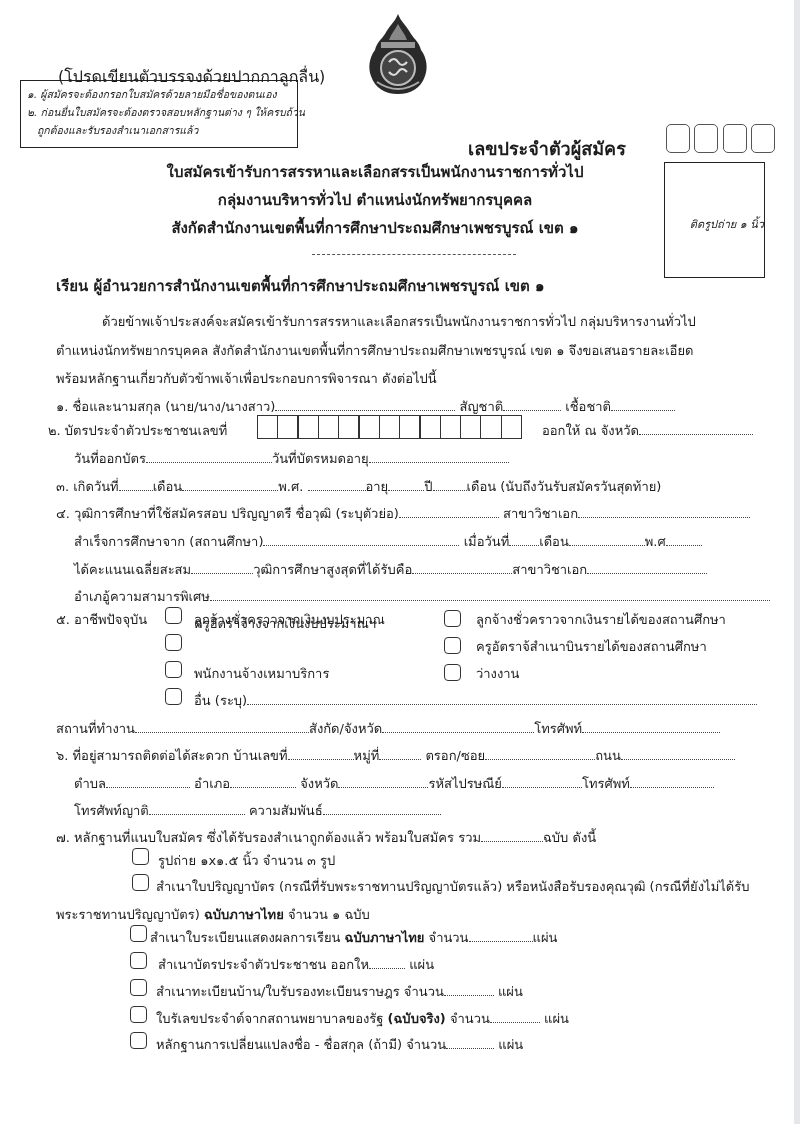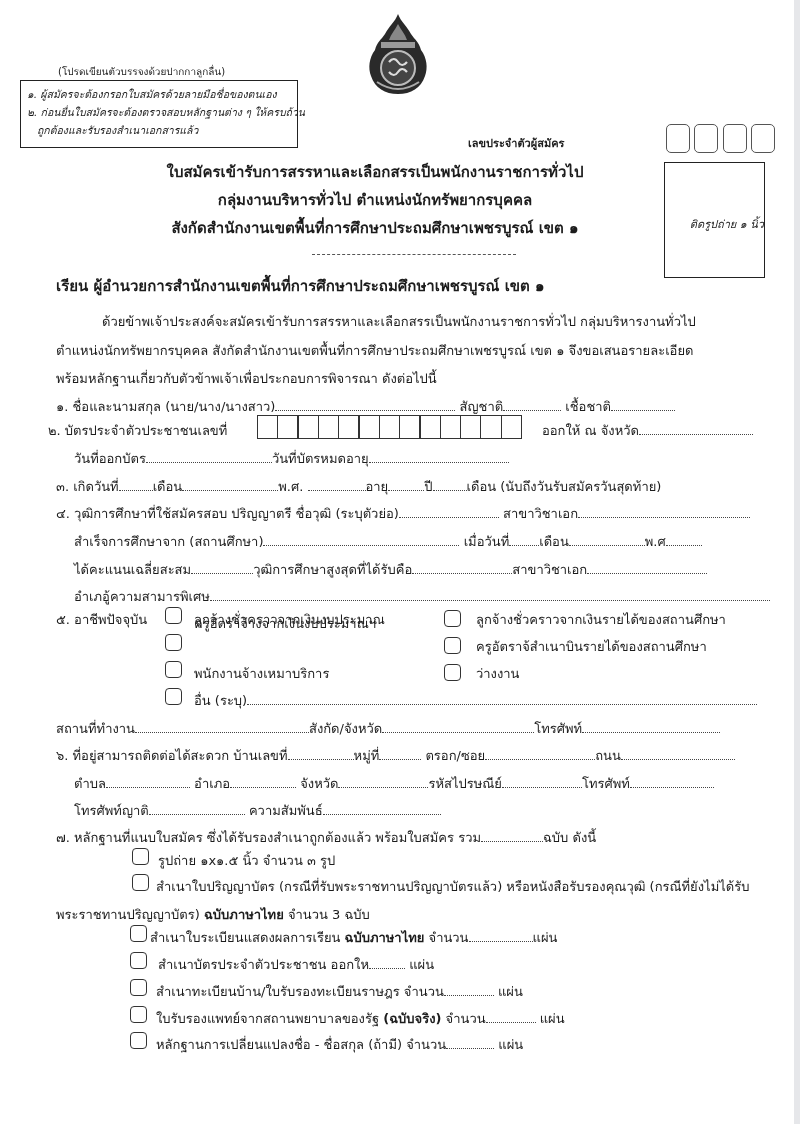"(โปรดเขียนตัวบรรจงด้วยปากกาลูกลื่น)" .hint-title { font-size: 10px -> 16px }
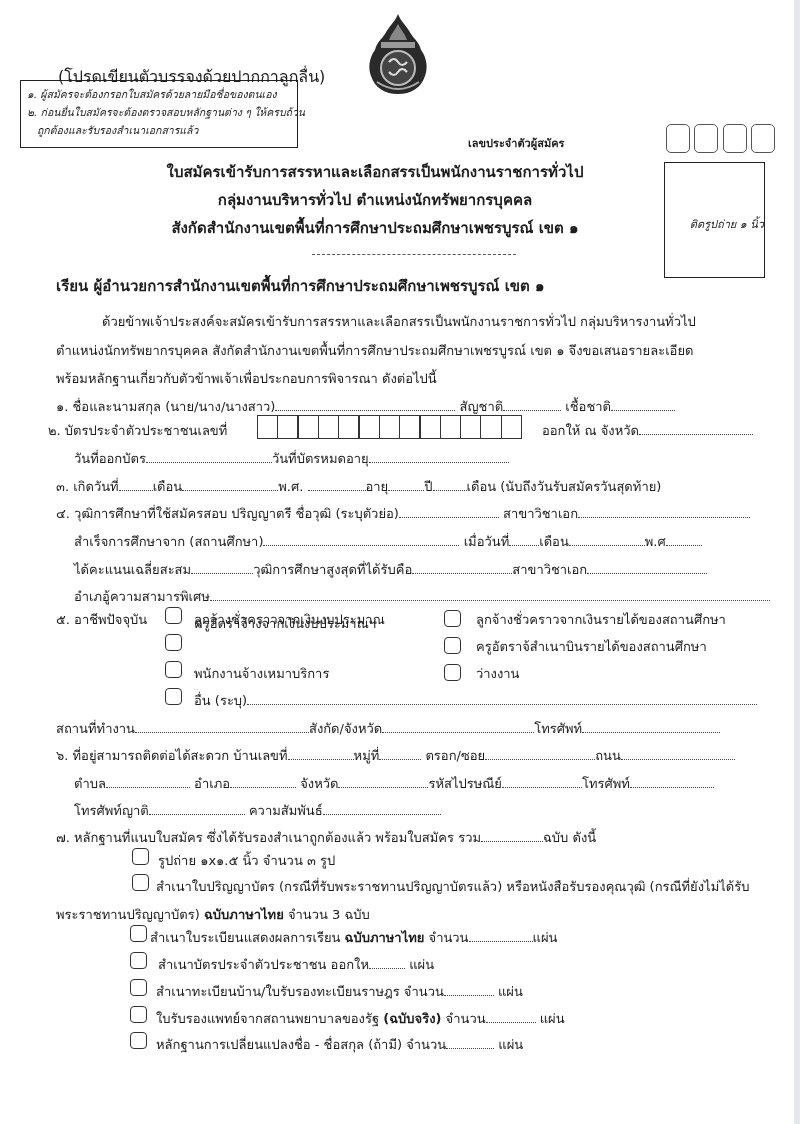"เลขประจำตัวผู้สมัคร" .id-label { font-size: 11px -> 18px }
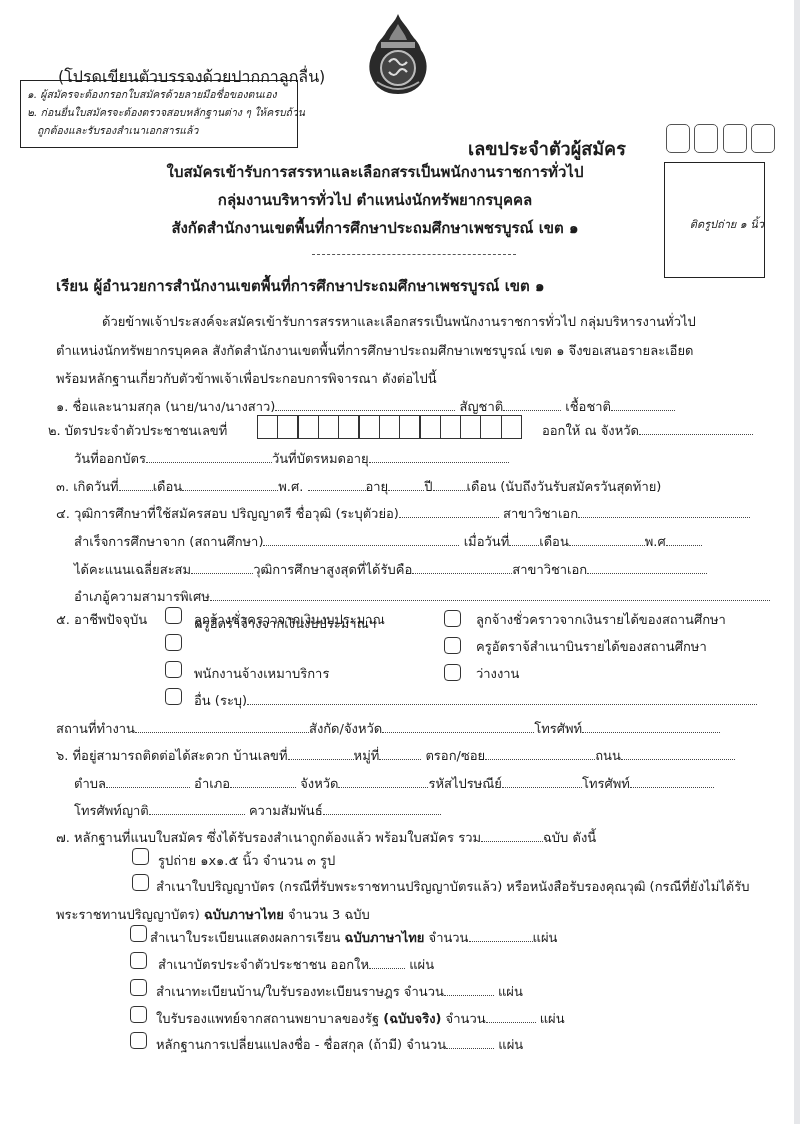"จำนวน 3 ฉบับ" span { text: 3 -> ๑ }
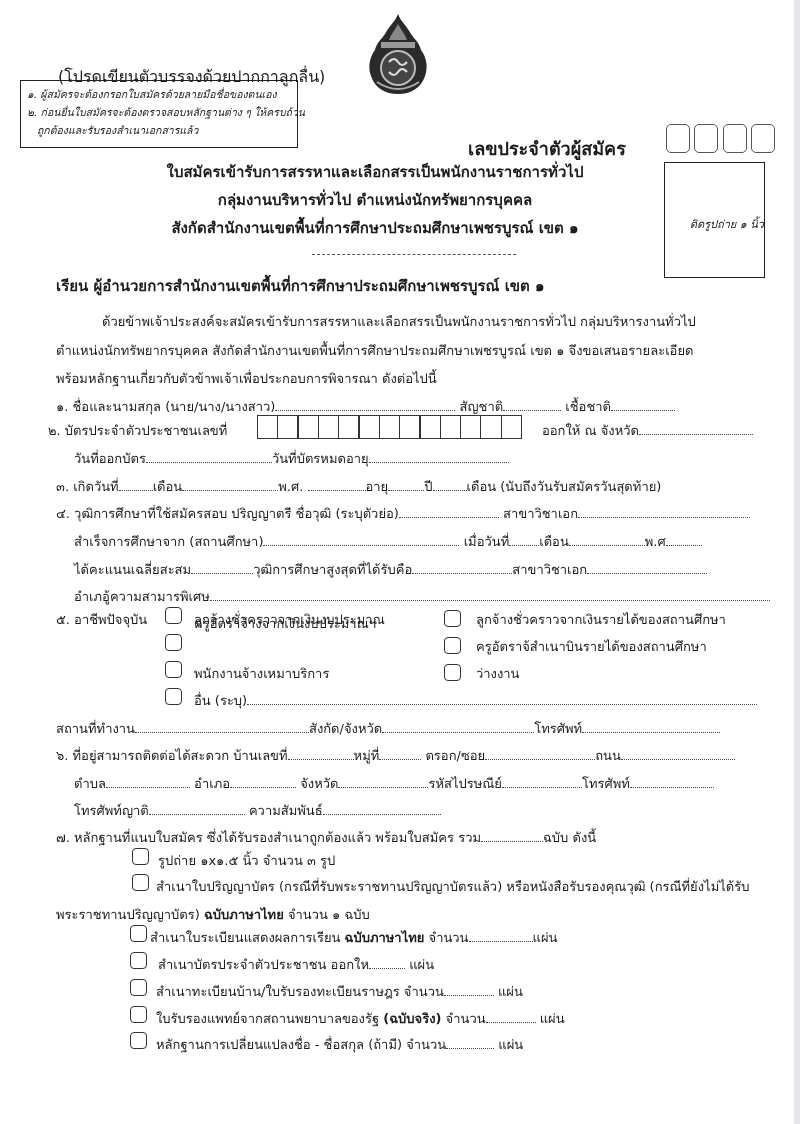"ใบรับรองแพทย์จากสถานพยาบาลของรัฐ" span { text: ใบรับรองแพทย์จากสถานพยาบาลของรัฐ -> ใบรัเลขประจำต์จากสถานพยาบาลของรัฐ }
